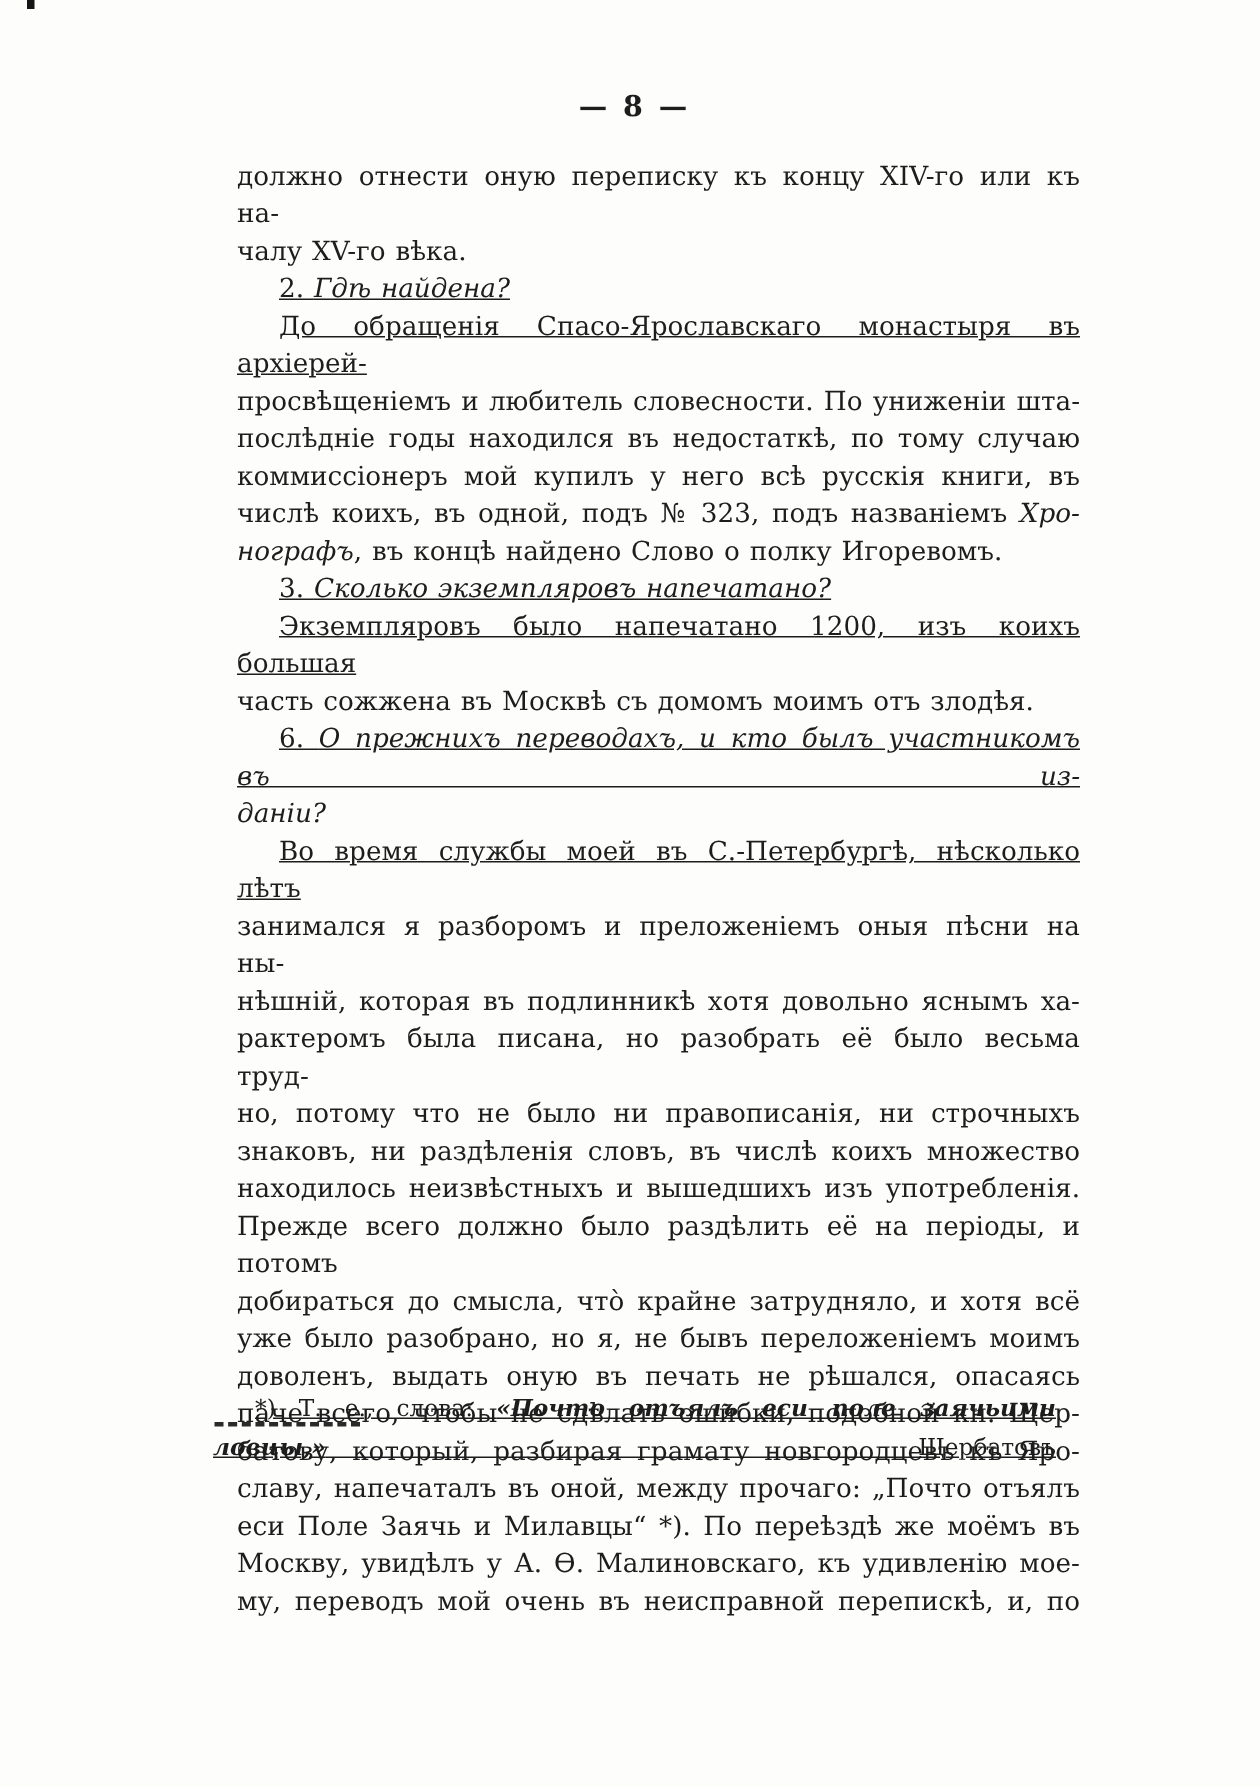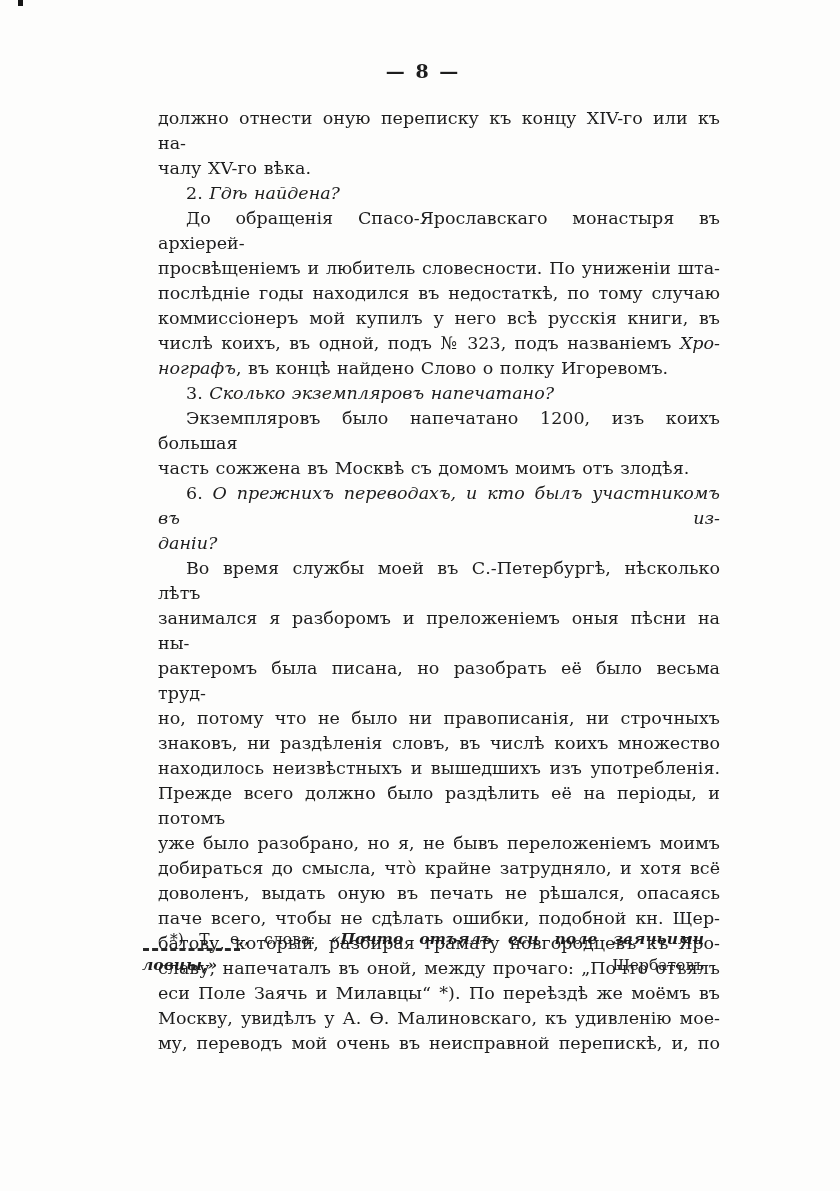"2. Гдѣ найдена?" .line.indent { text-decoration: none -> underline }
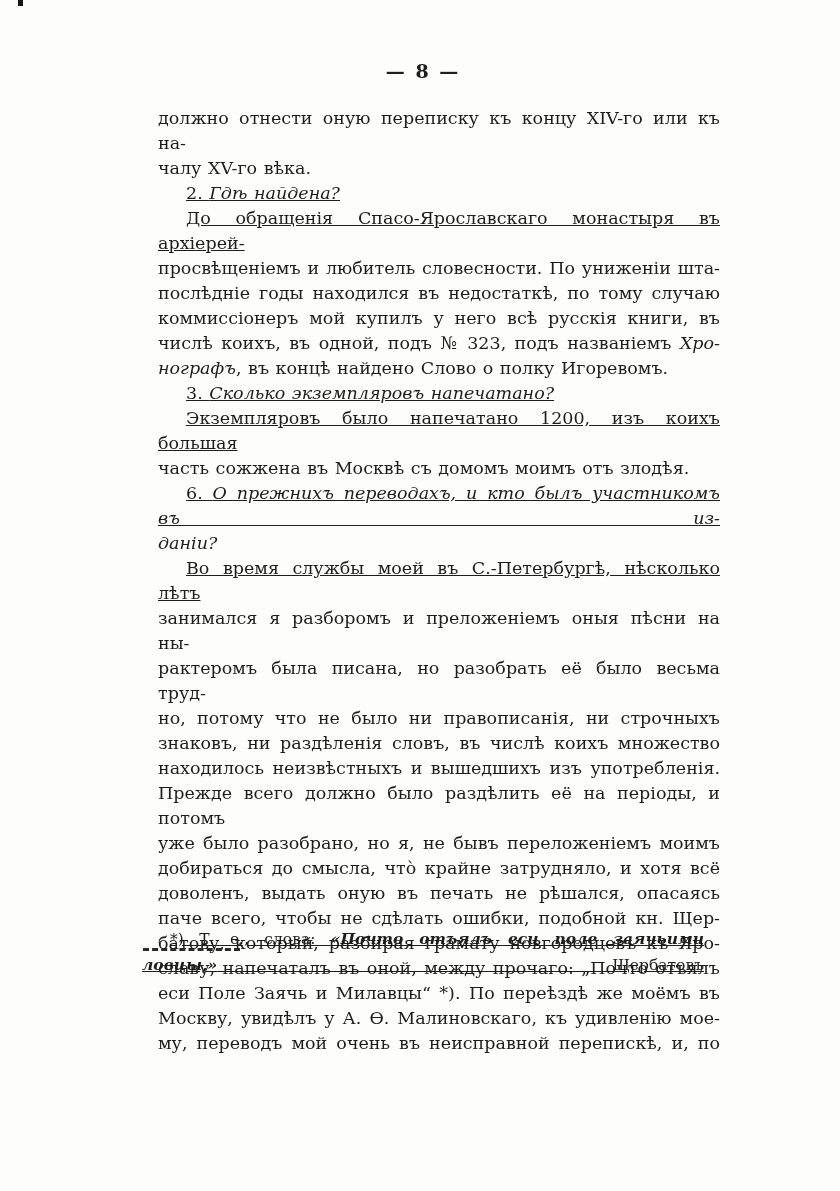"нѣшній, которая въ подлинникѣ хотя" div.line { html: none -> <div><span>нѣшній, которая въ подлинникѣ хотя довольно яснымъ ха-</span></div> }
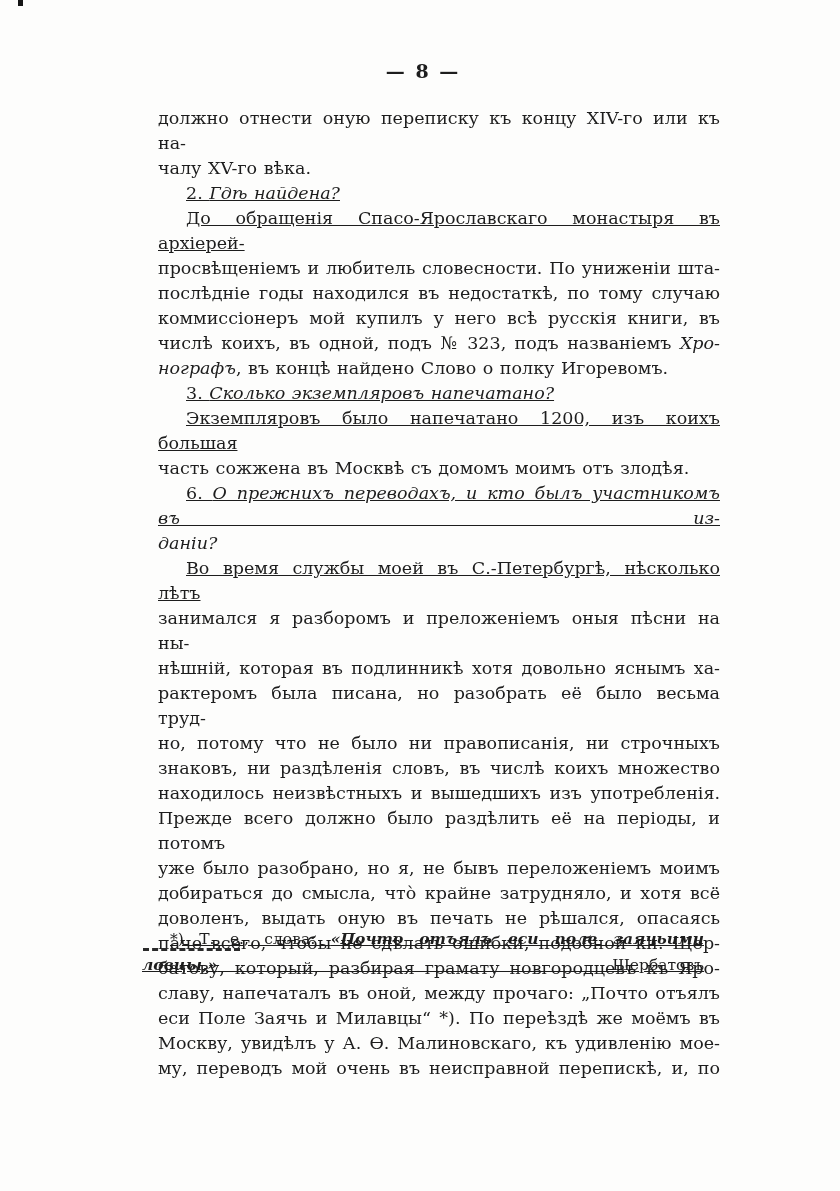"уже было разобрано, но я," div.line { order: before "добираться до смысла, чтò крайне" -> after "добираться до смысла, чтò крайне" }
